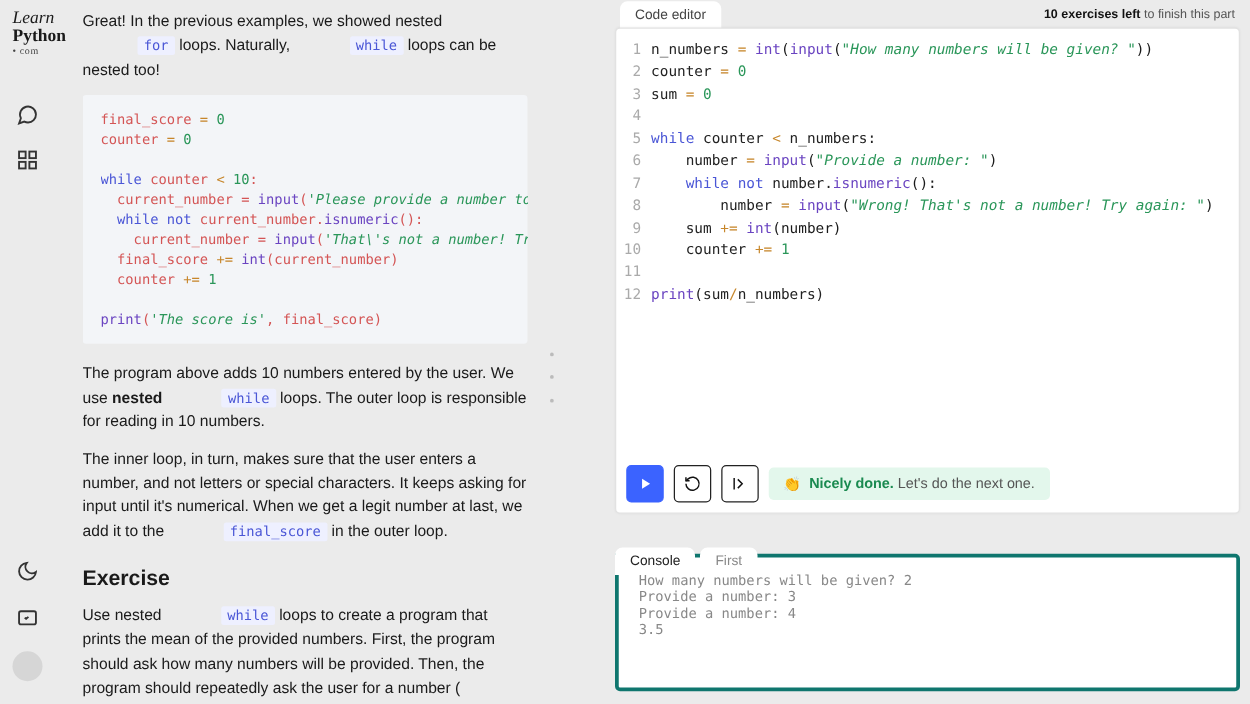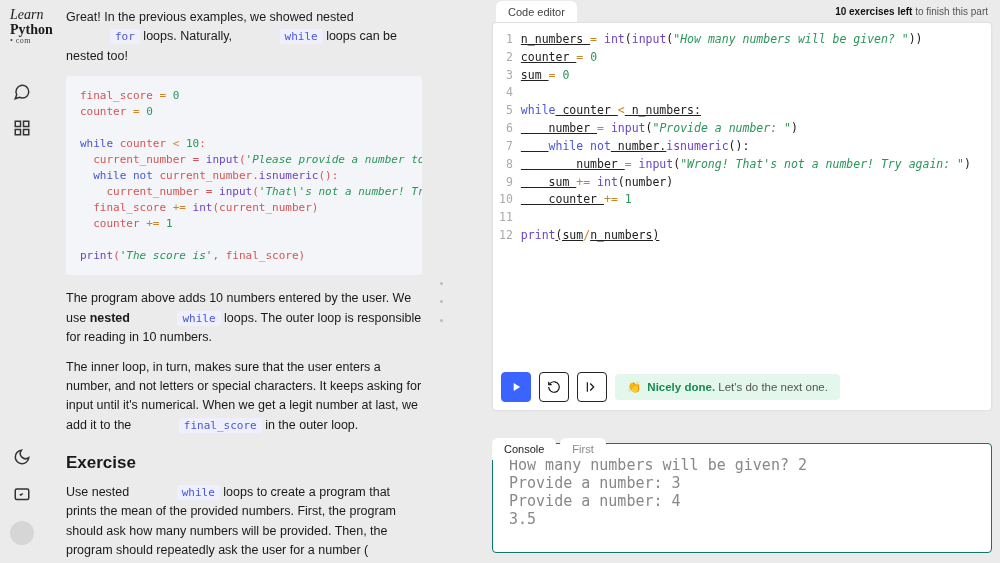"n_numbers" .codearea .id { text-decoration: underline -> none }
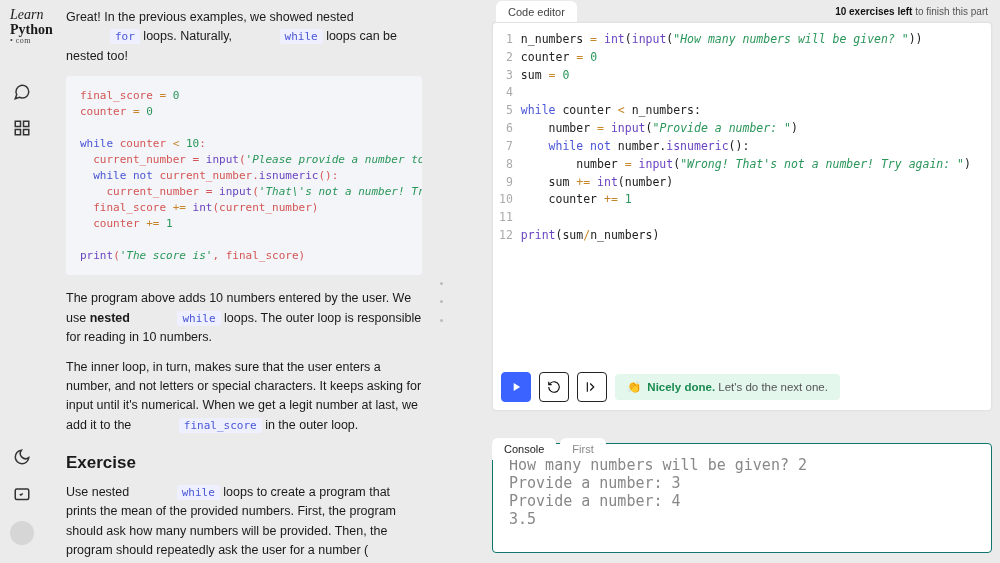"How many numbers will be" .console-box { border: 1px solid #0f766e -> 3px solid #0f766e; font-size: 15px -> 11px }
